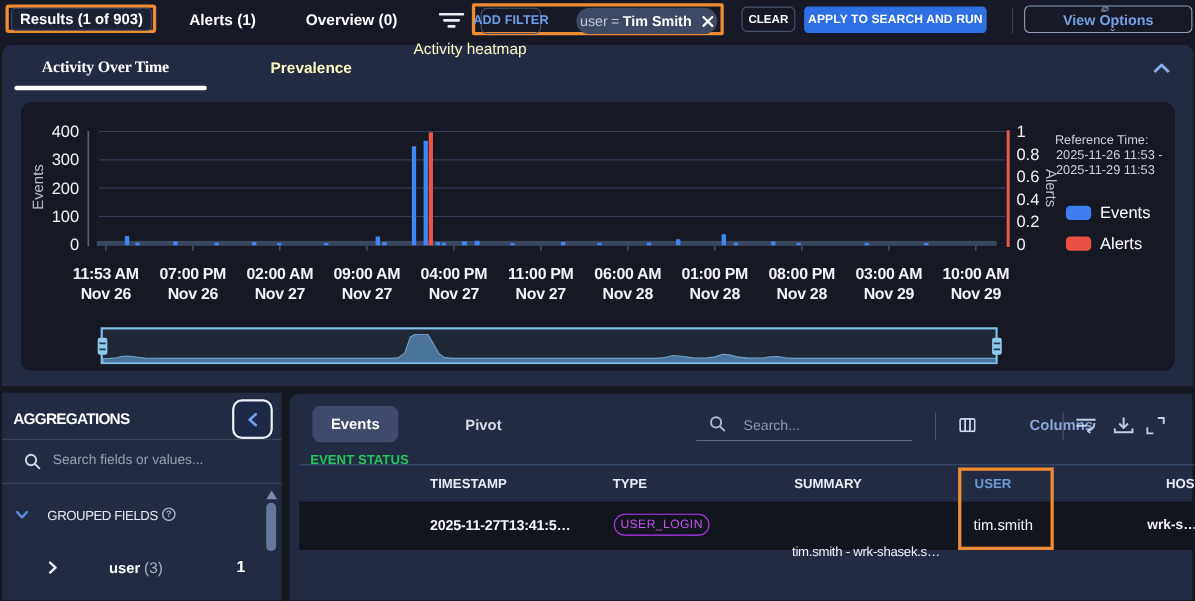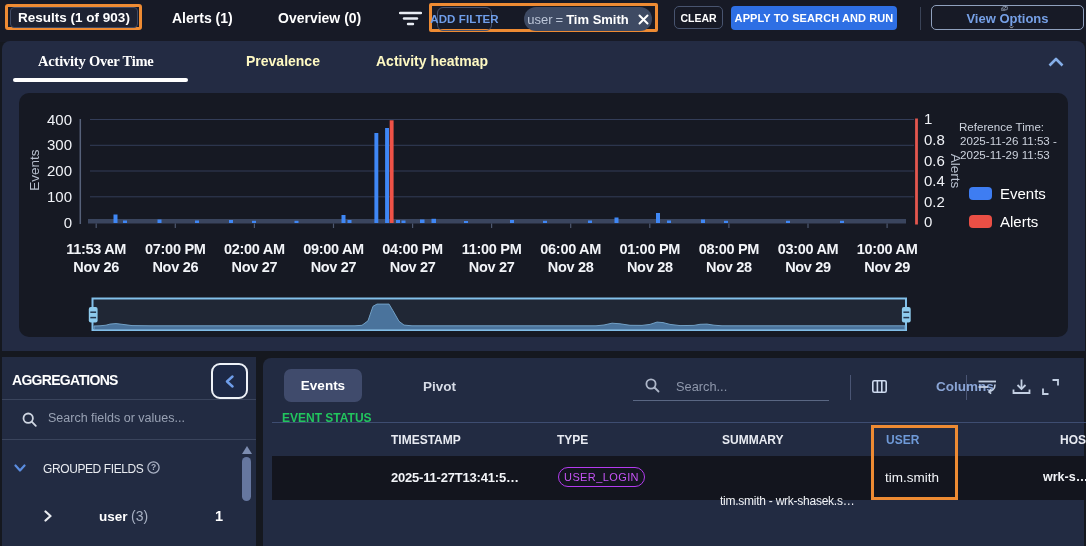"Activity heatmap" div.abs { font-weight: 700 -> 400; top: 53px -> 36px }
